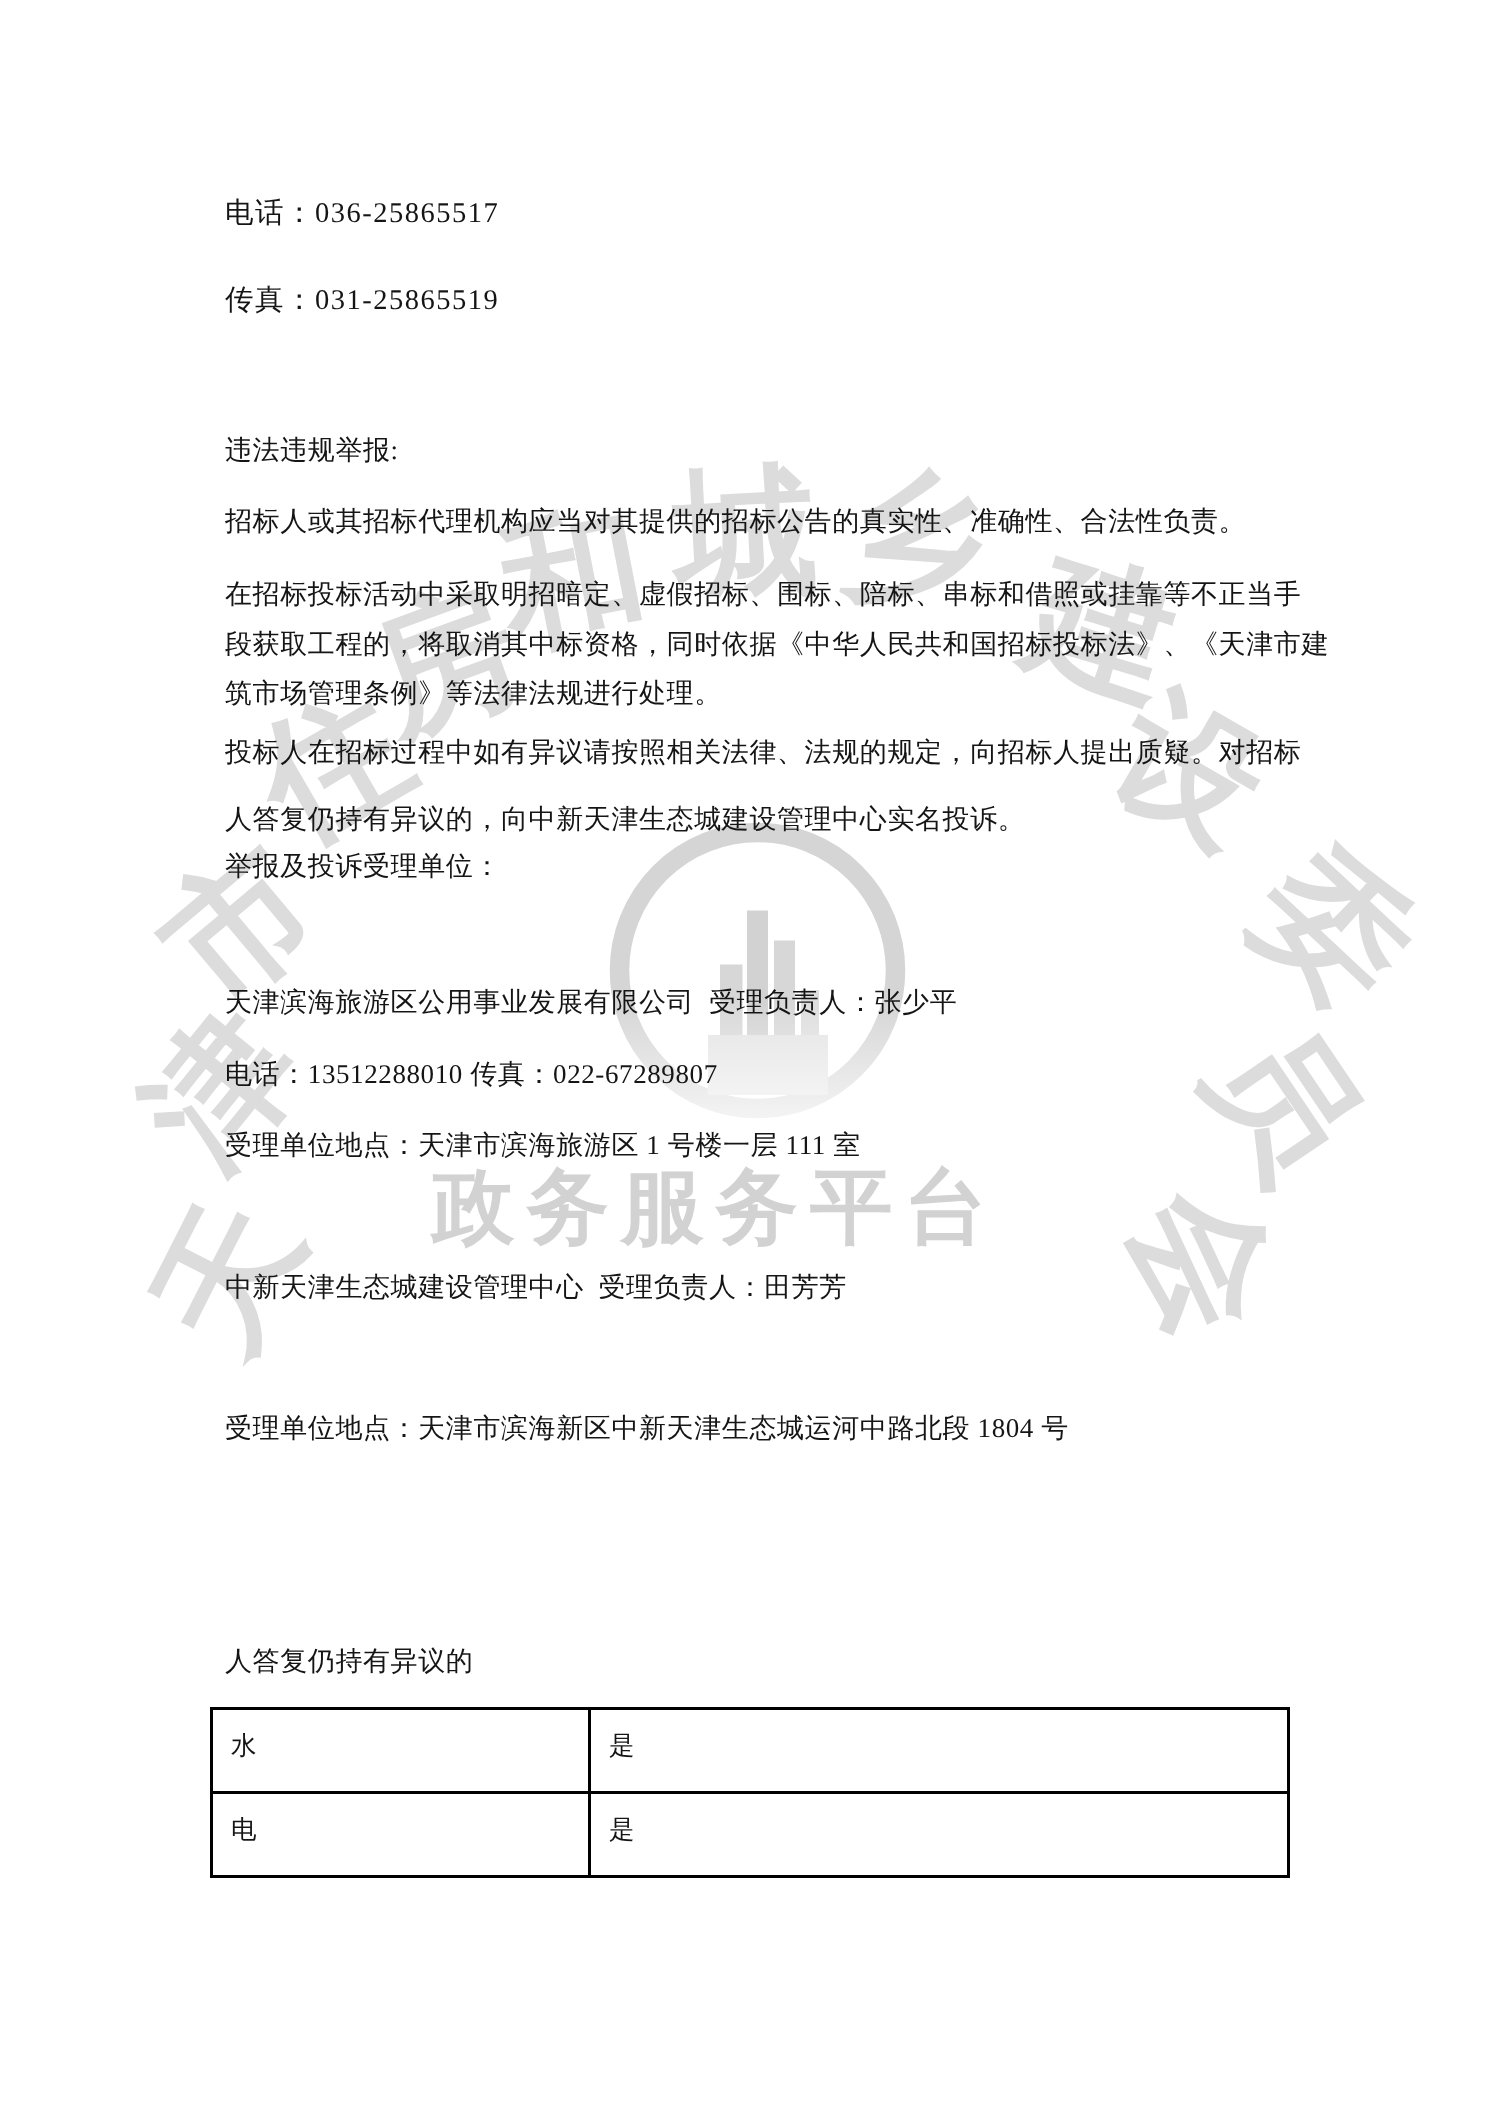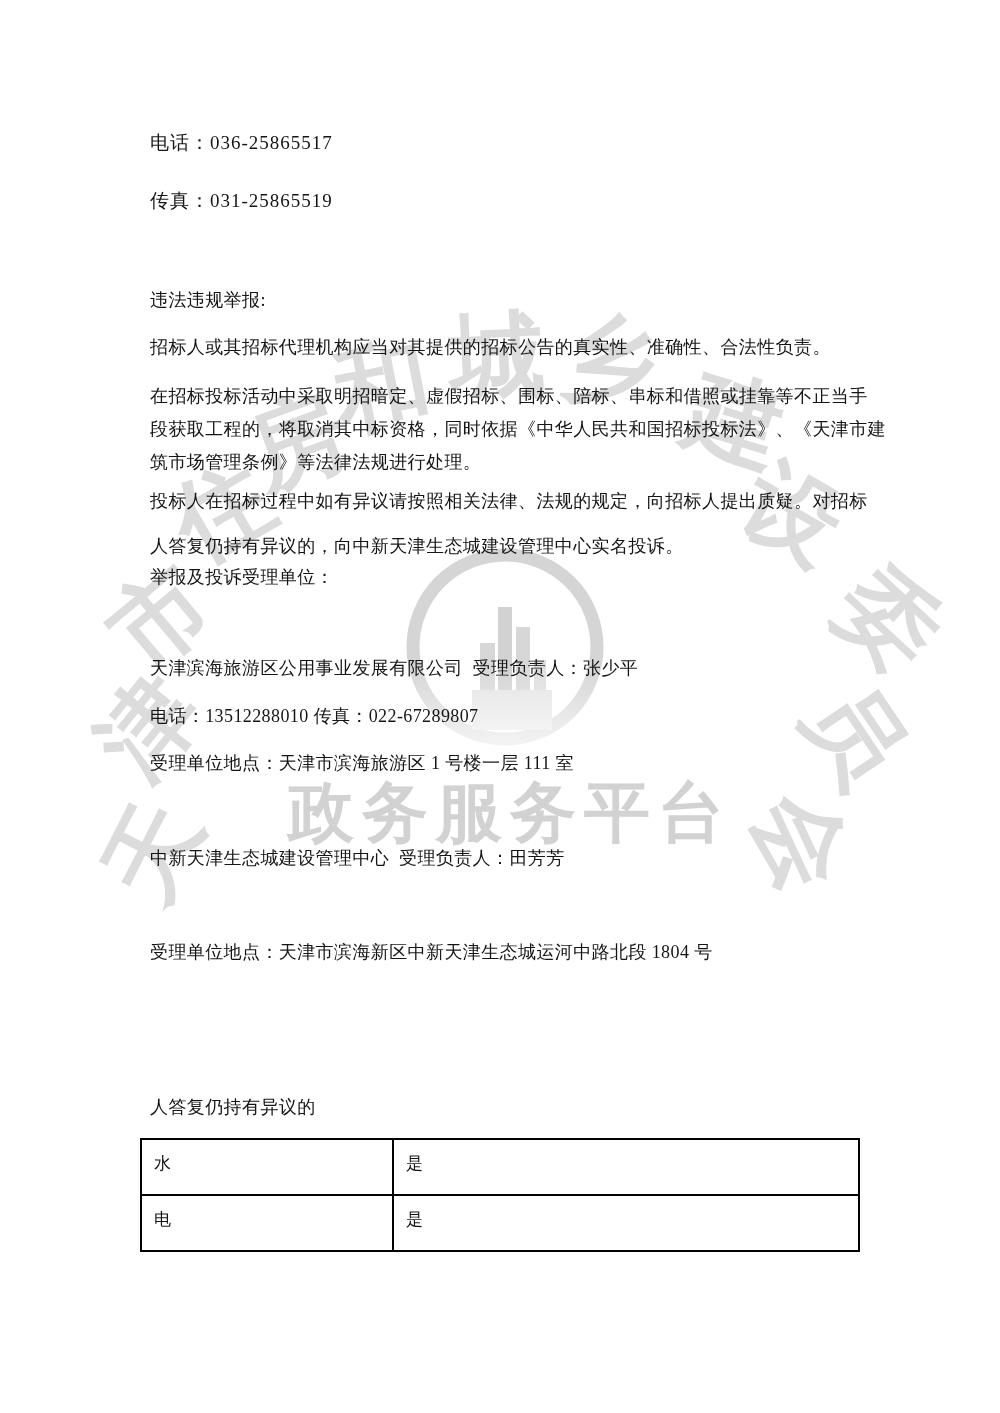"政务服务平台" .wm-platform { font-size: 66px -> 55px }
